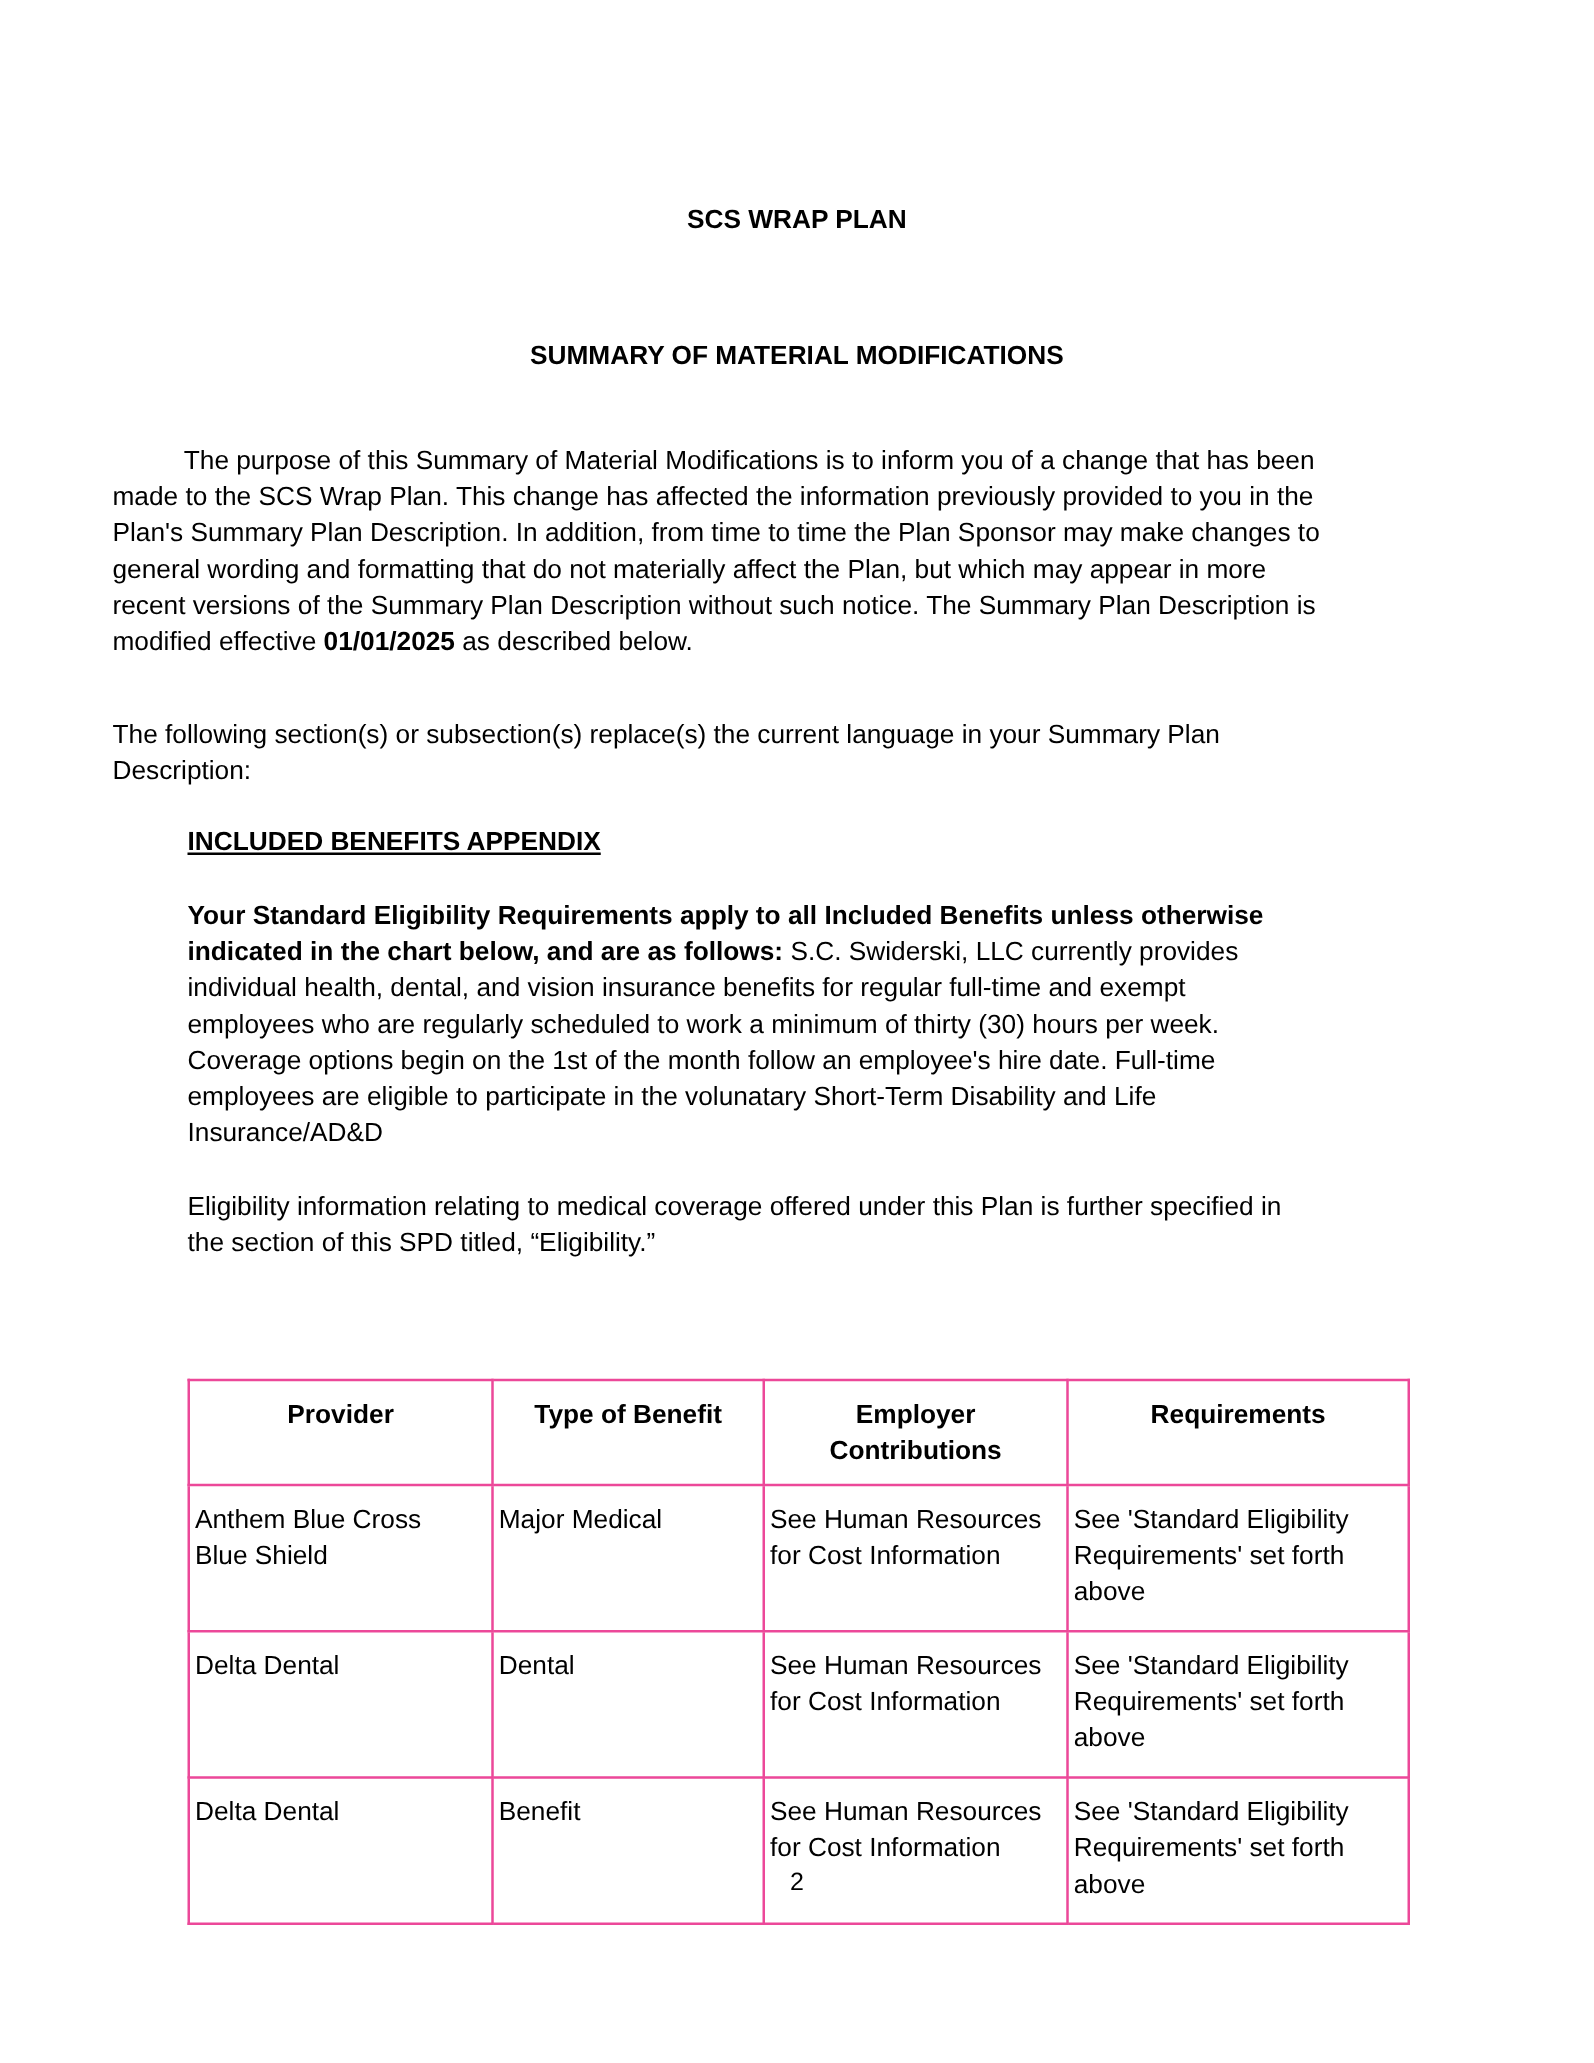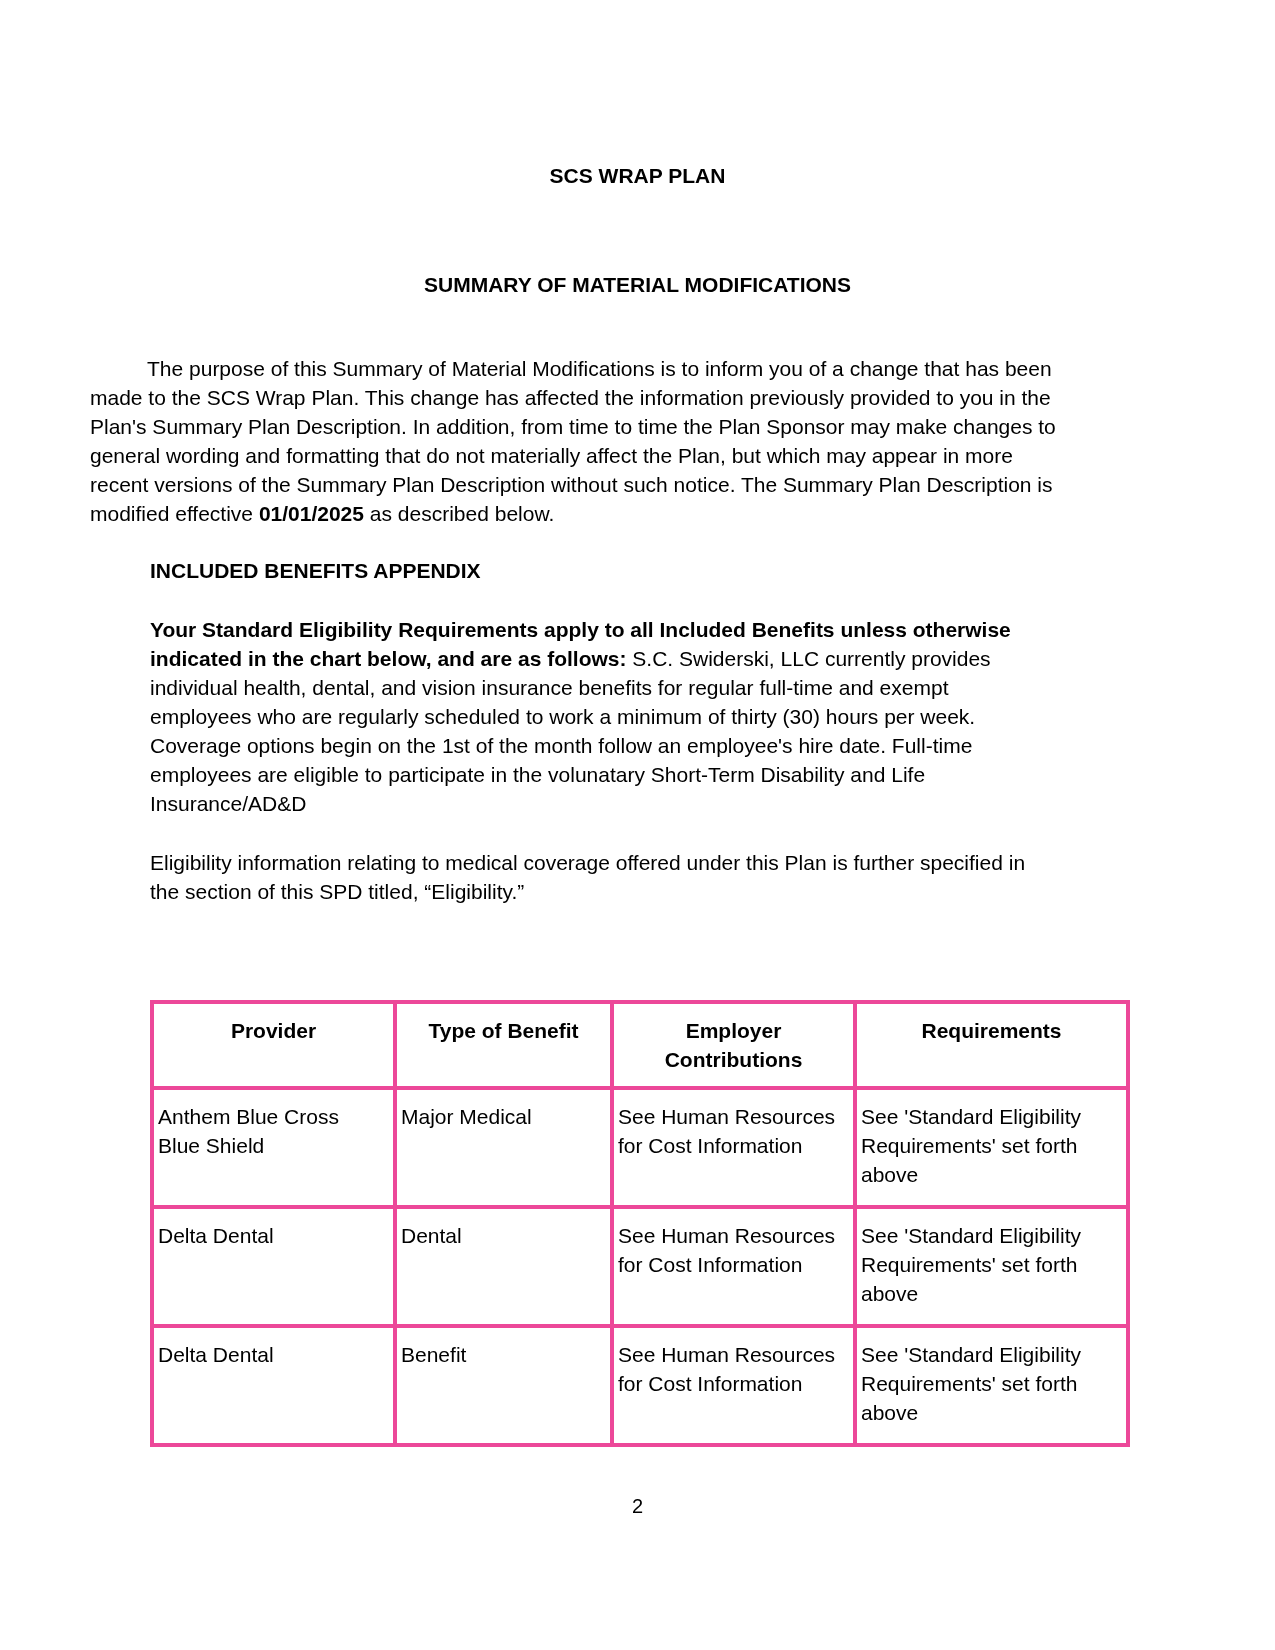"The following section(s) or" p.para-following { html: none -> <p>The following section(s) or subsection(s) replace(s) the current language in your Summary Plan Description:</p> }
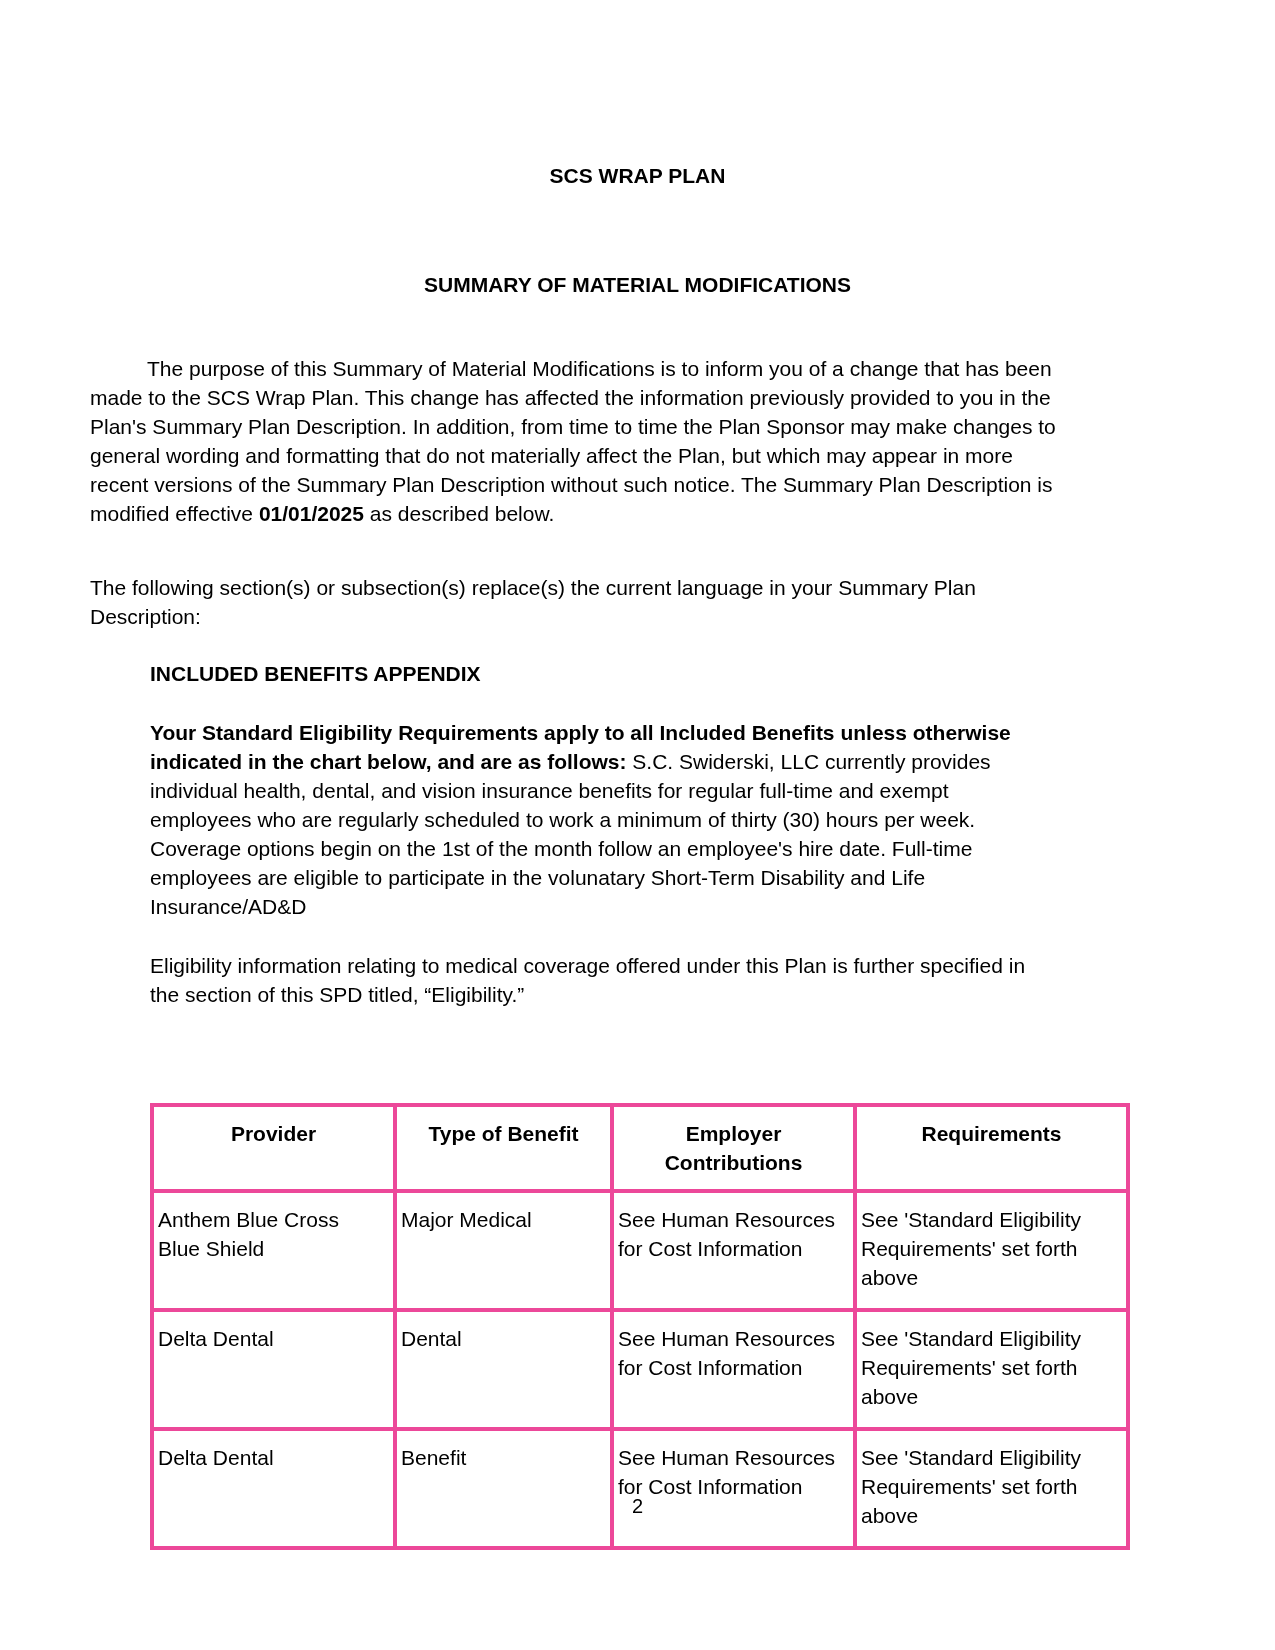"INCLUDED BENEFITS APPENDIX" .appendix-heading .underline { text-decoration: none -> underline }
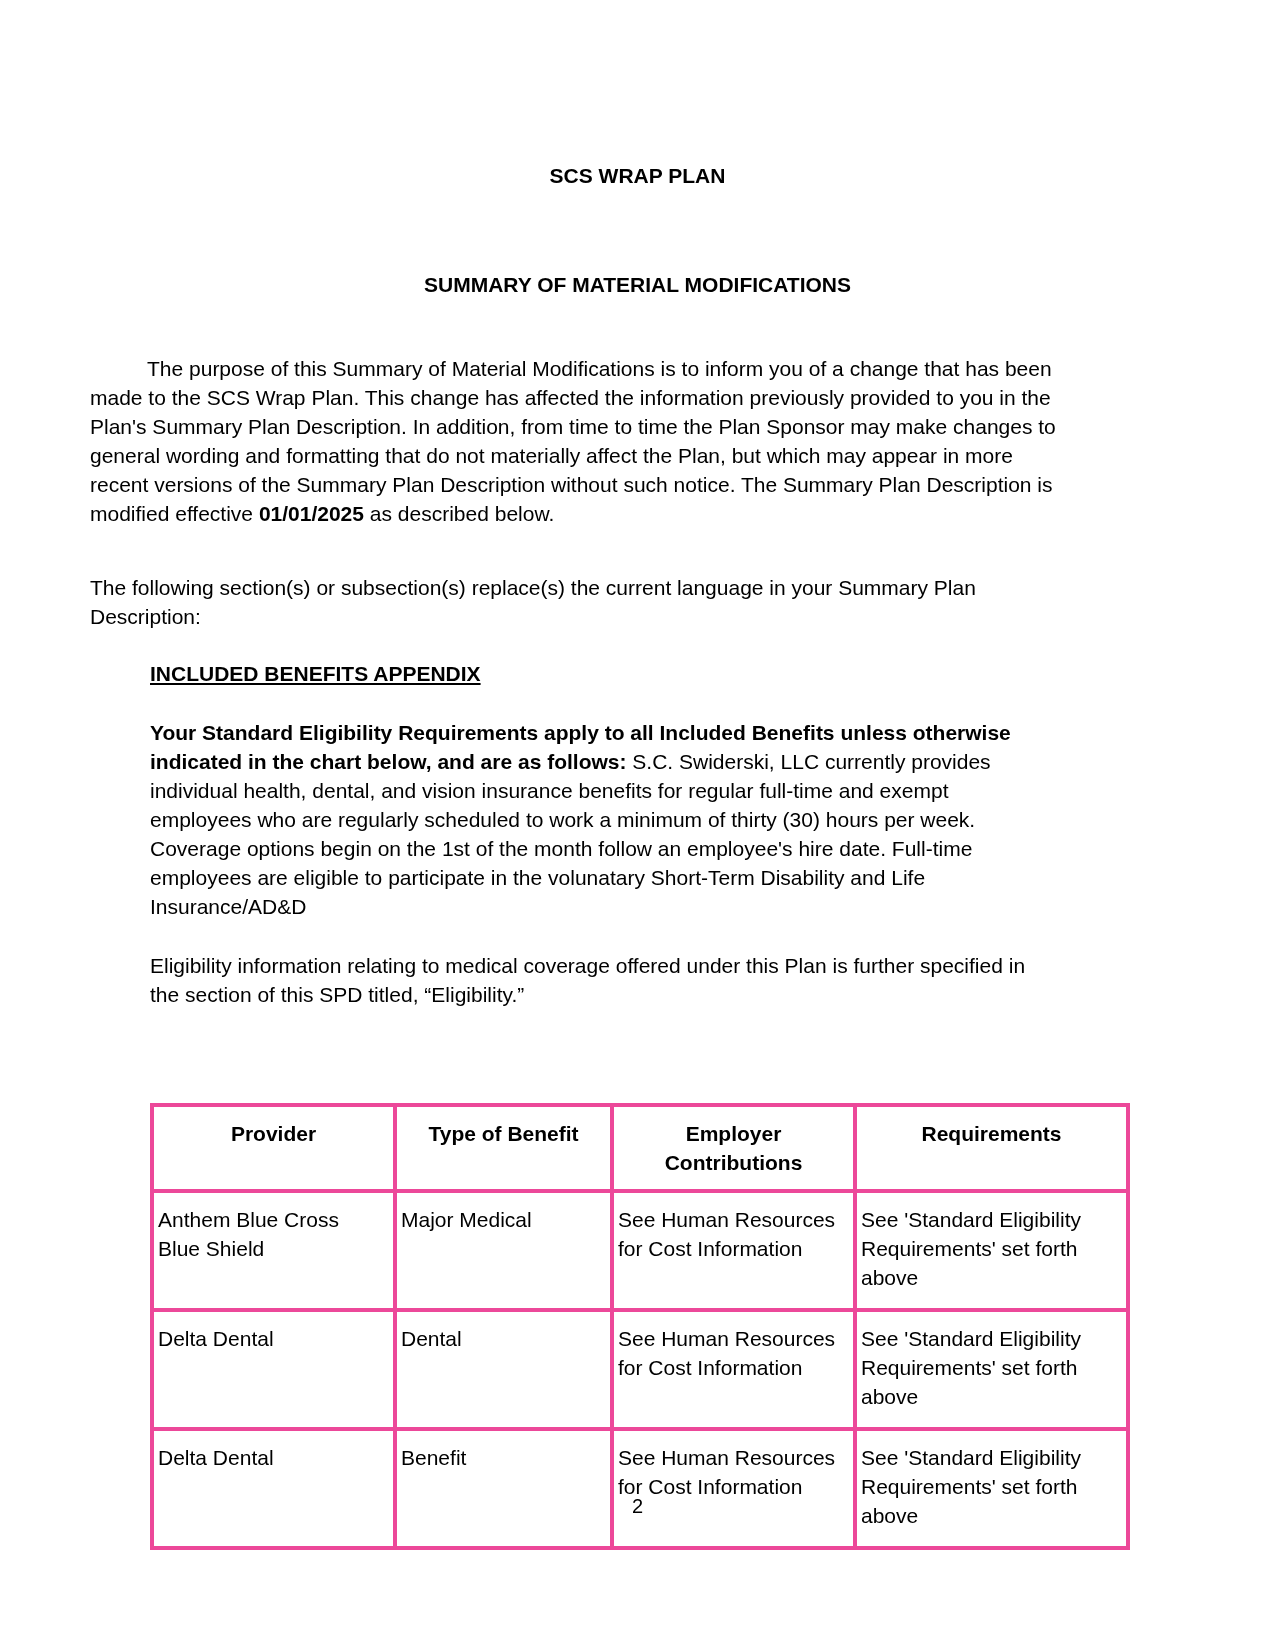"Provider" table.benefits th, table.benefits td { border: 4px solid #ec4899 -> 2px solid #ec4899 }
